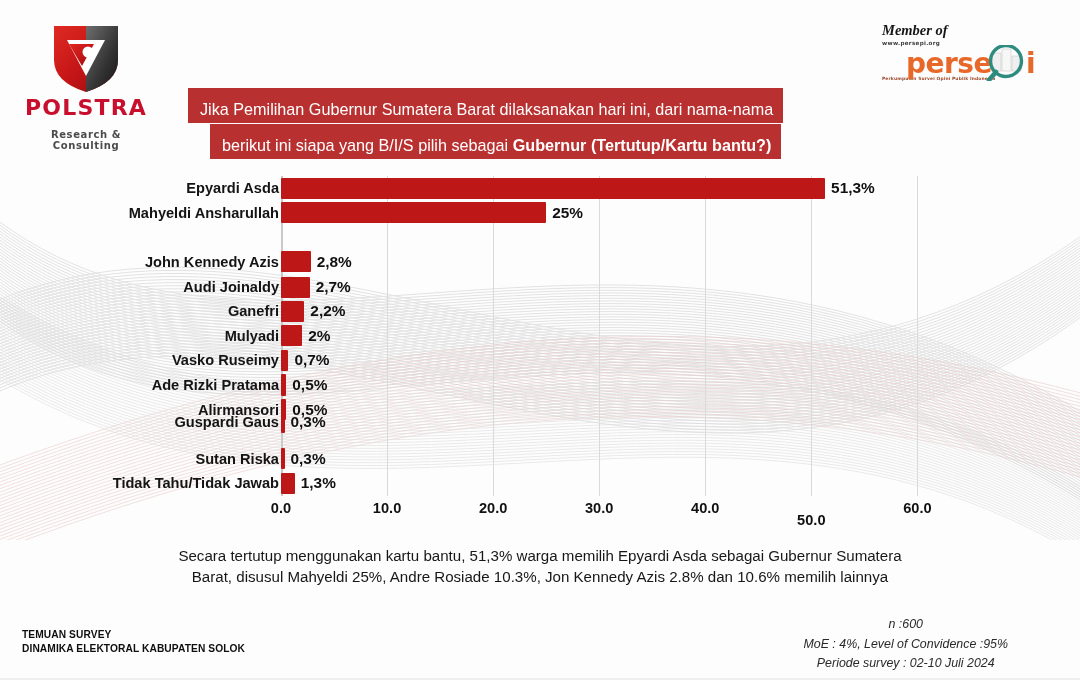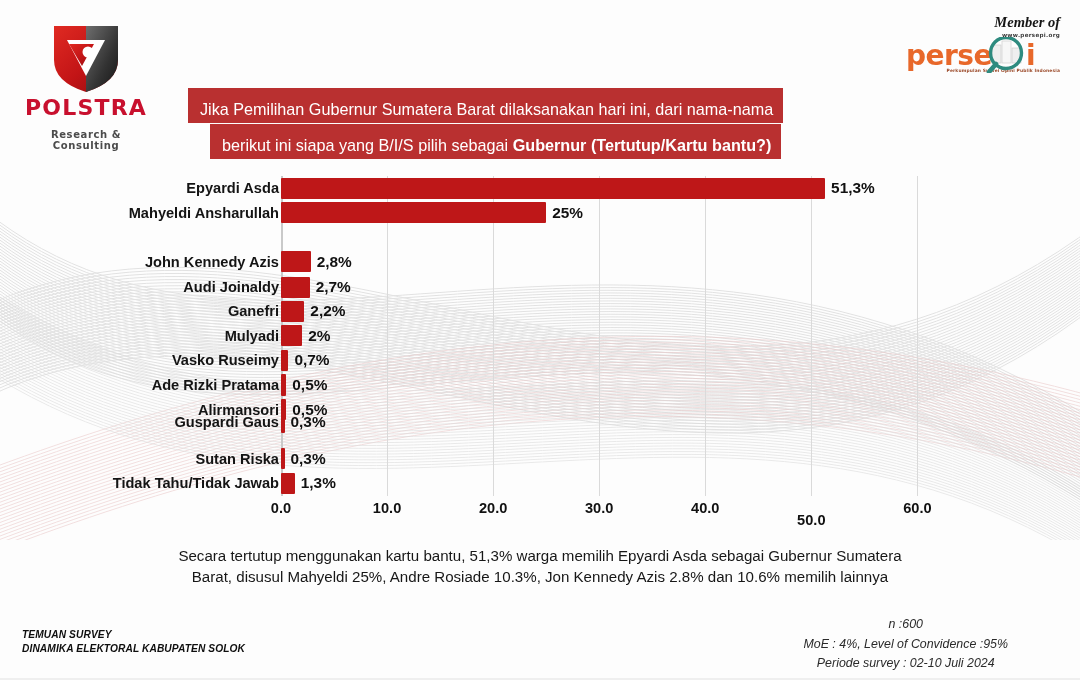"Member of" .logo-persepi { text-align: right -> left; top: 14px -> 22px }
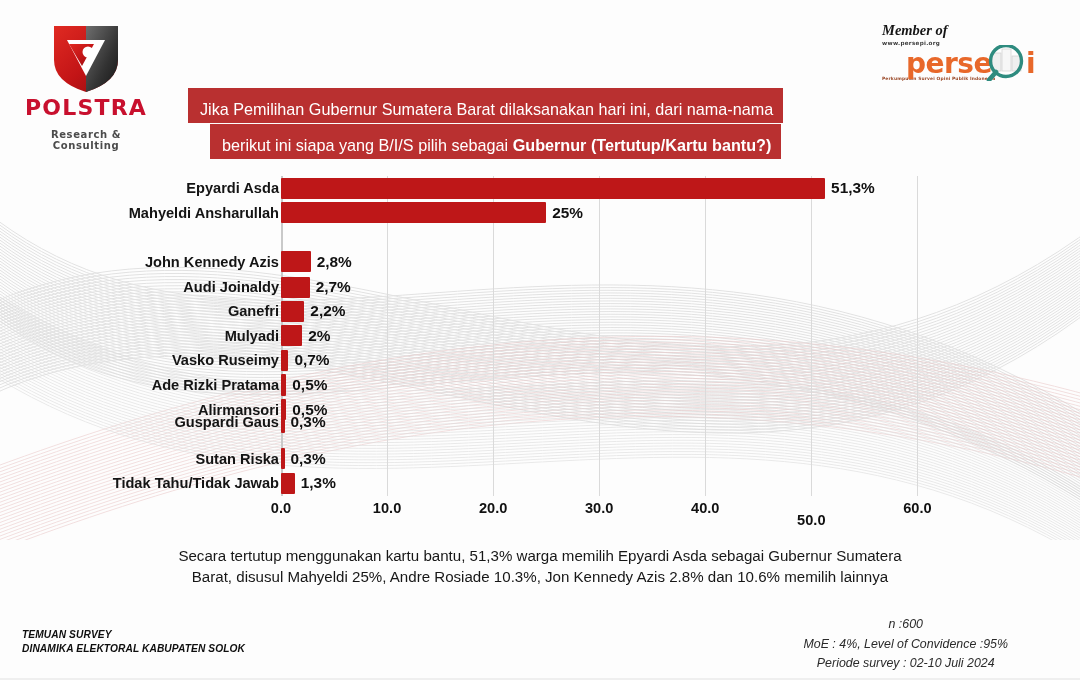"TEMUAN SURVEY" .footer-left div { font-style: italic -> none }
